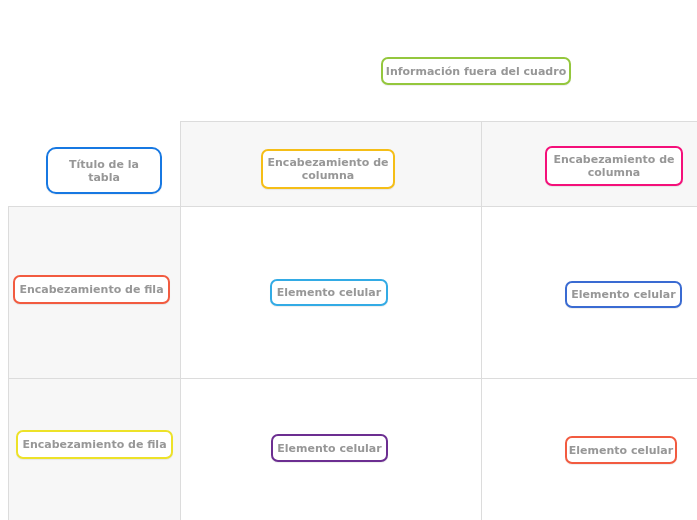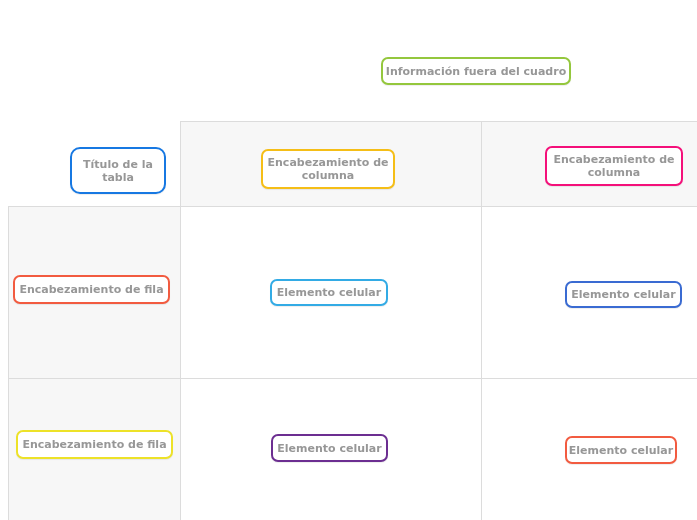"Título de la tabla" .node--title { left: 70px -> 46px; width: 96px -> 116px }
